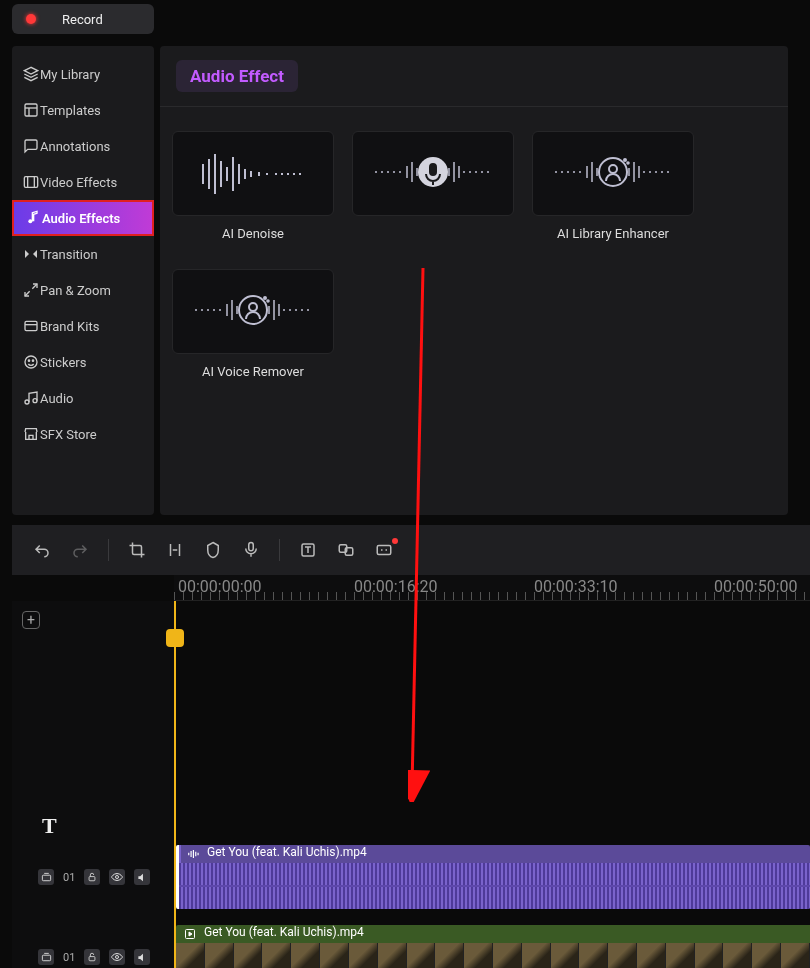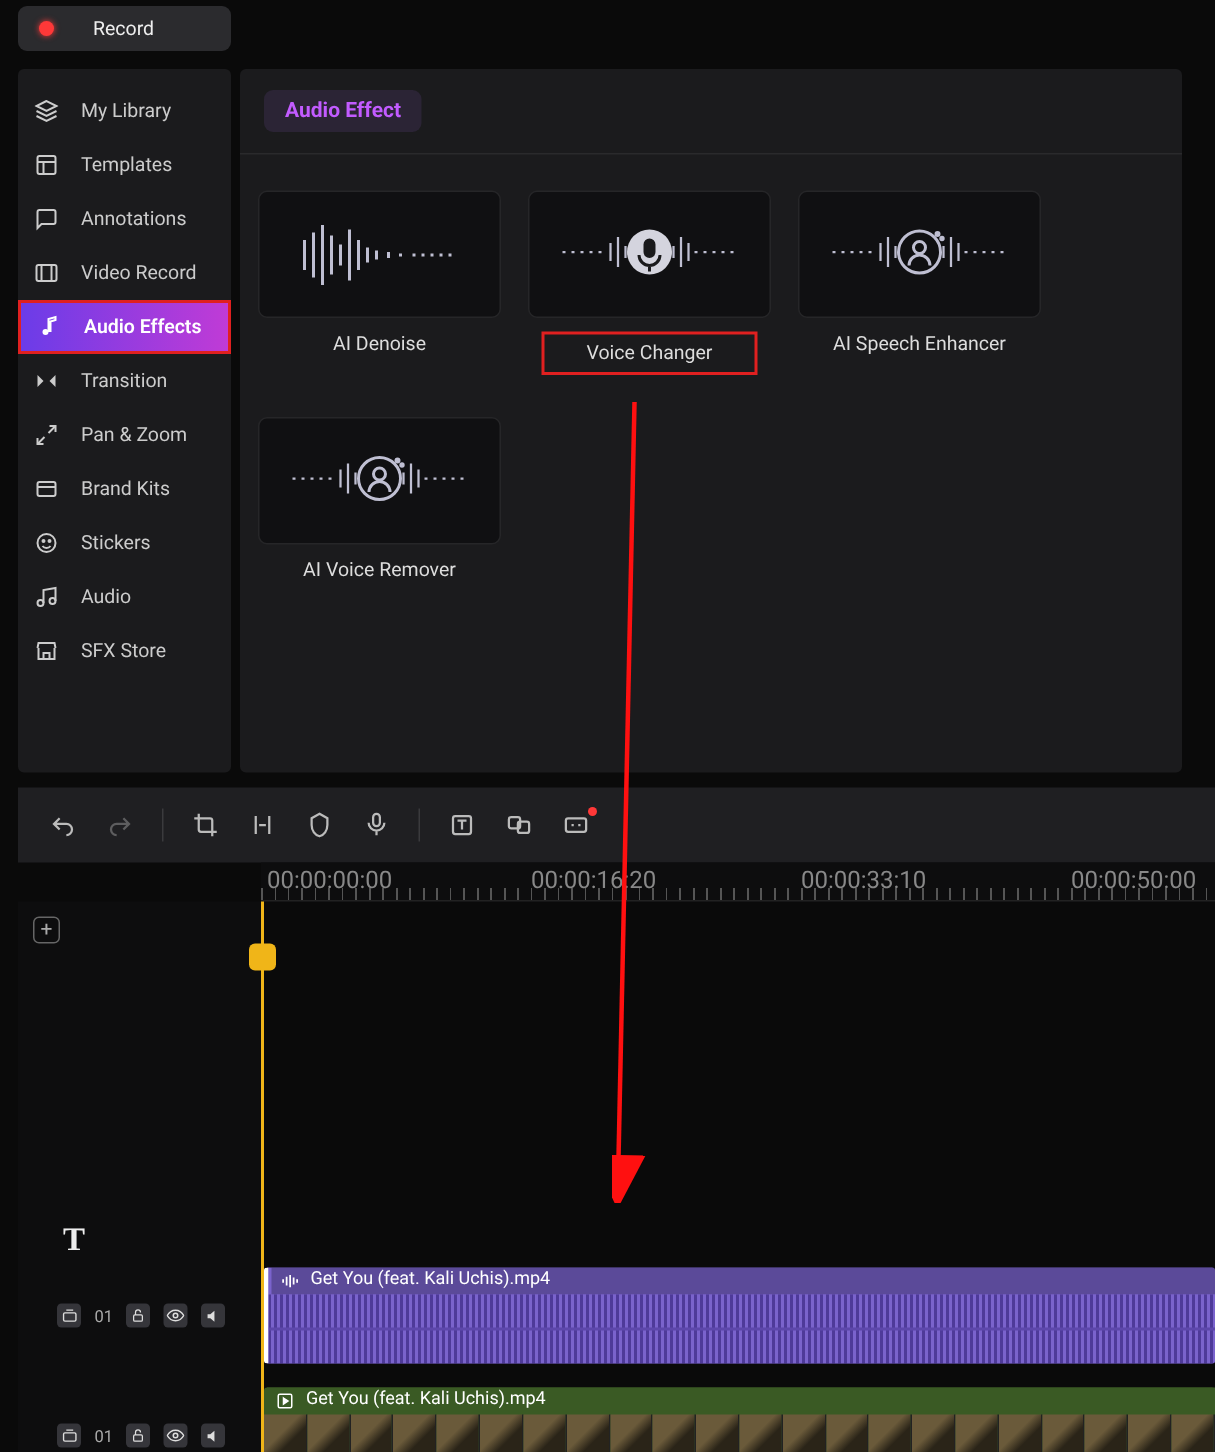"My Library" .sidebar-item { gap: 14px -> 0 }
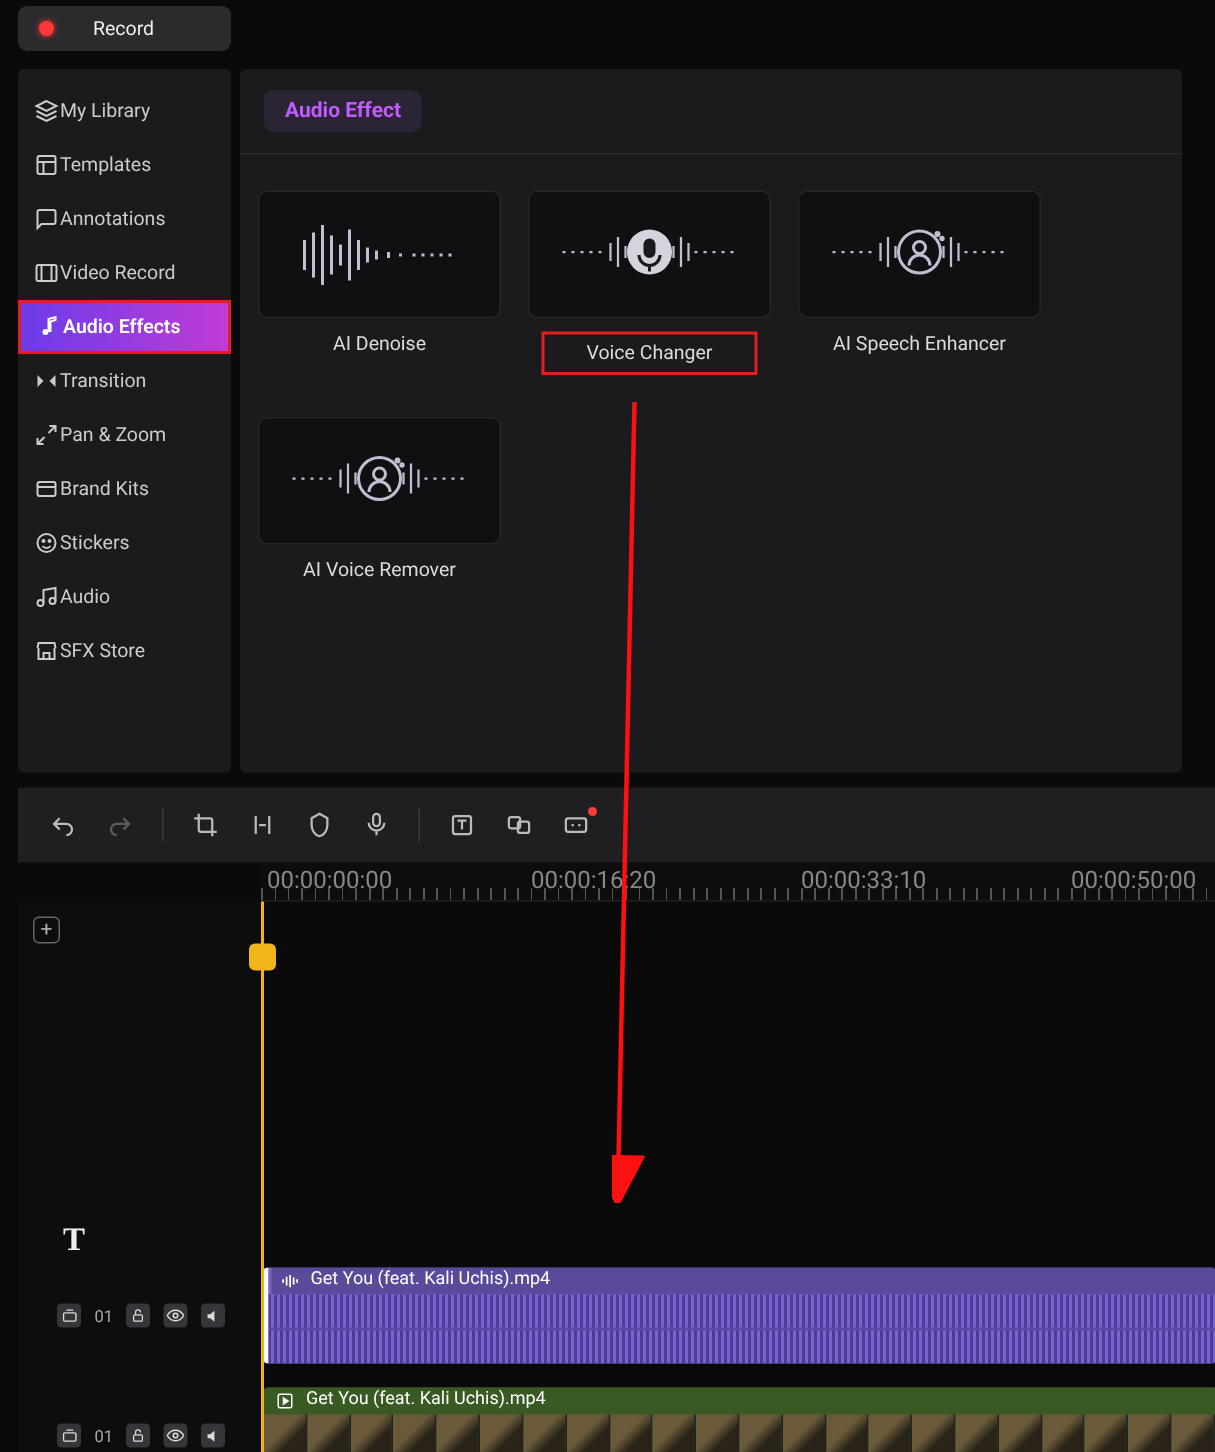"Audio Effect" .pill { font-size: 14px -> 17px }
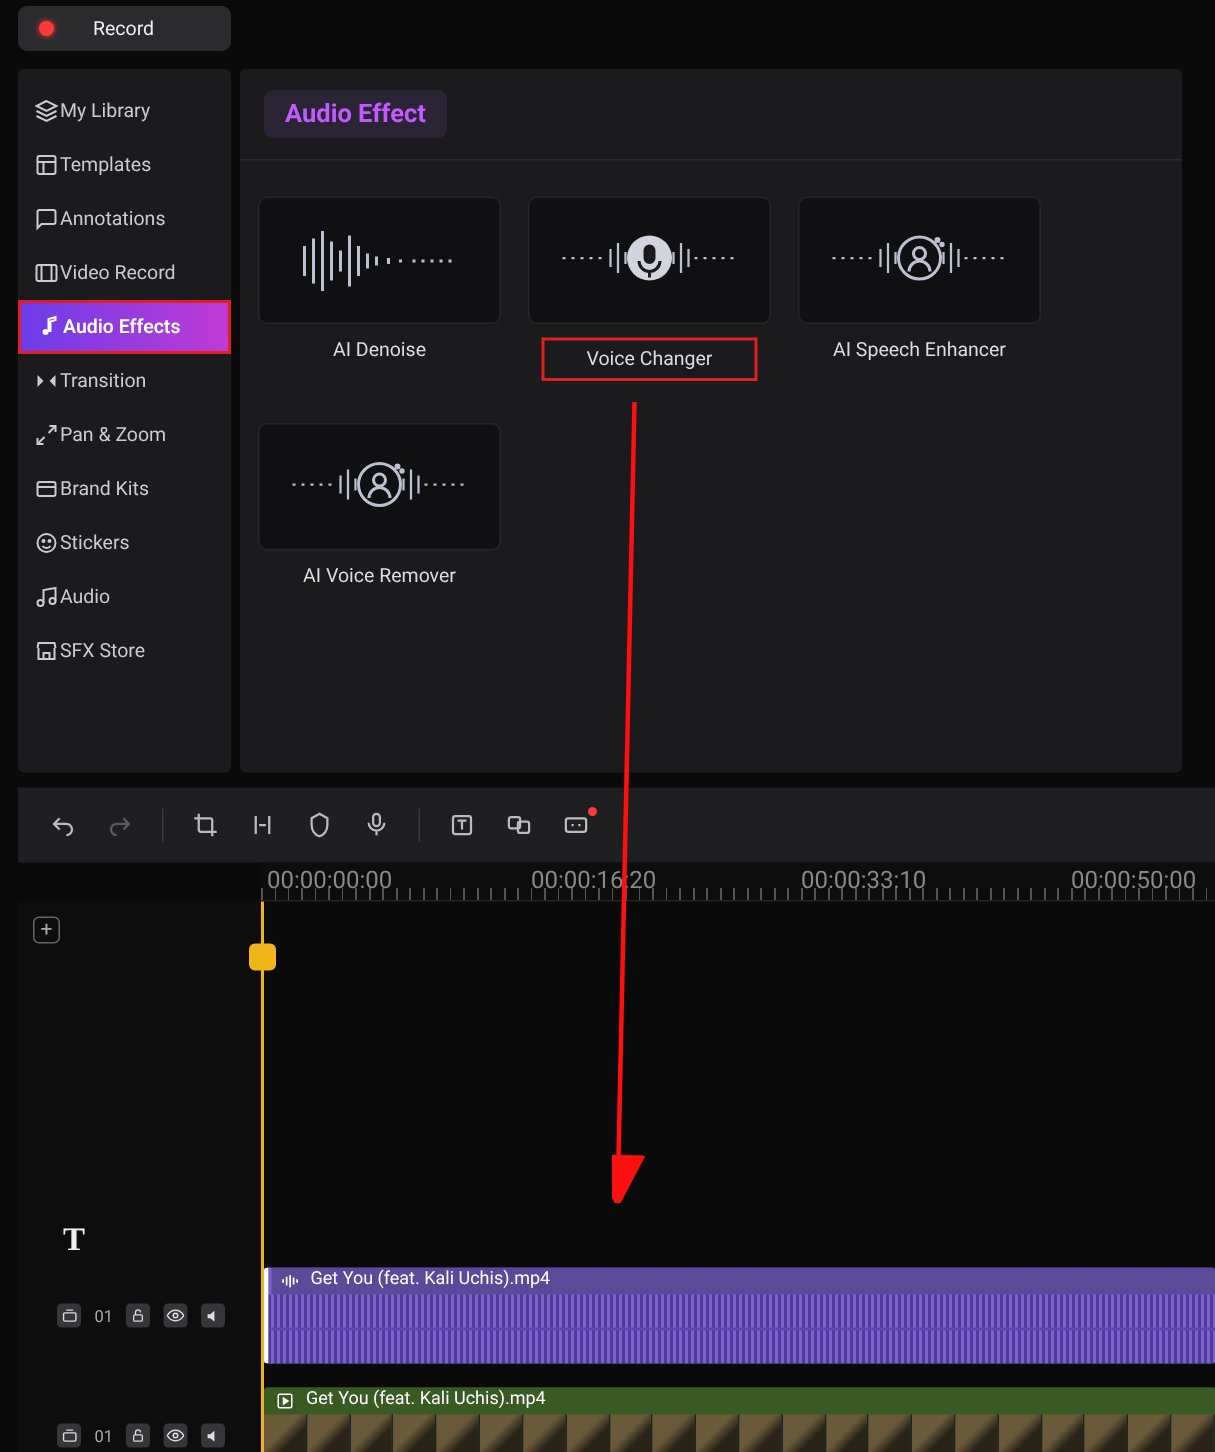"Video Record" span { text: Record -> Effects }
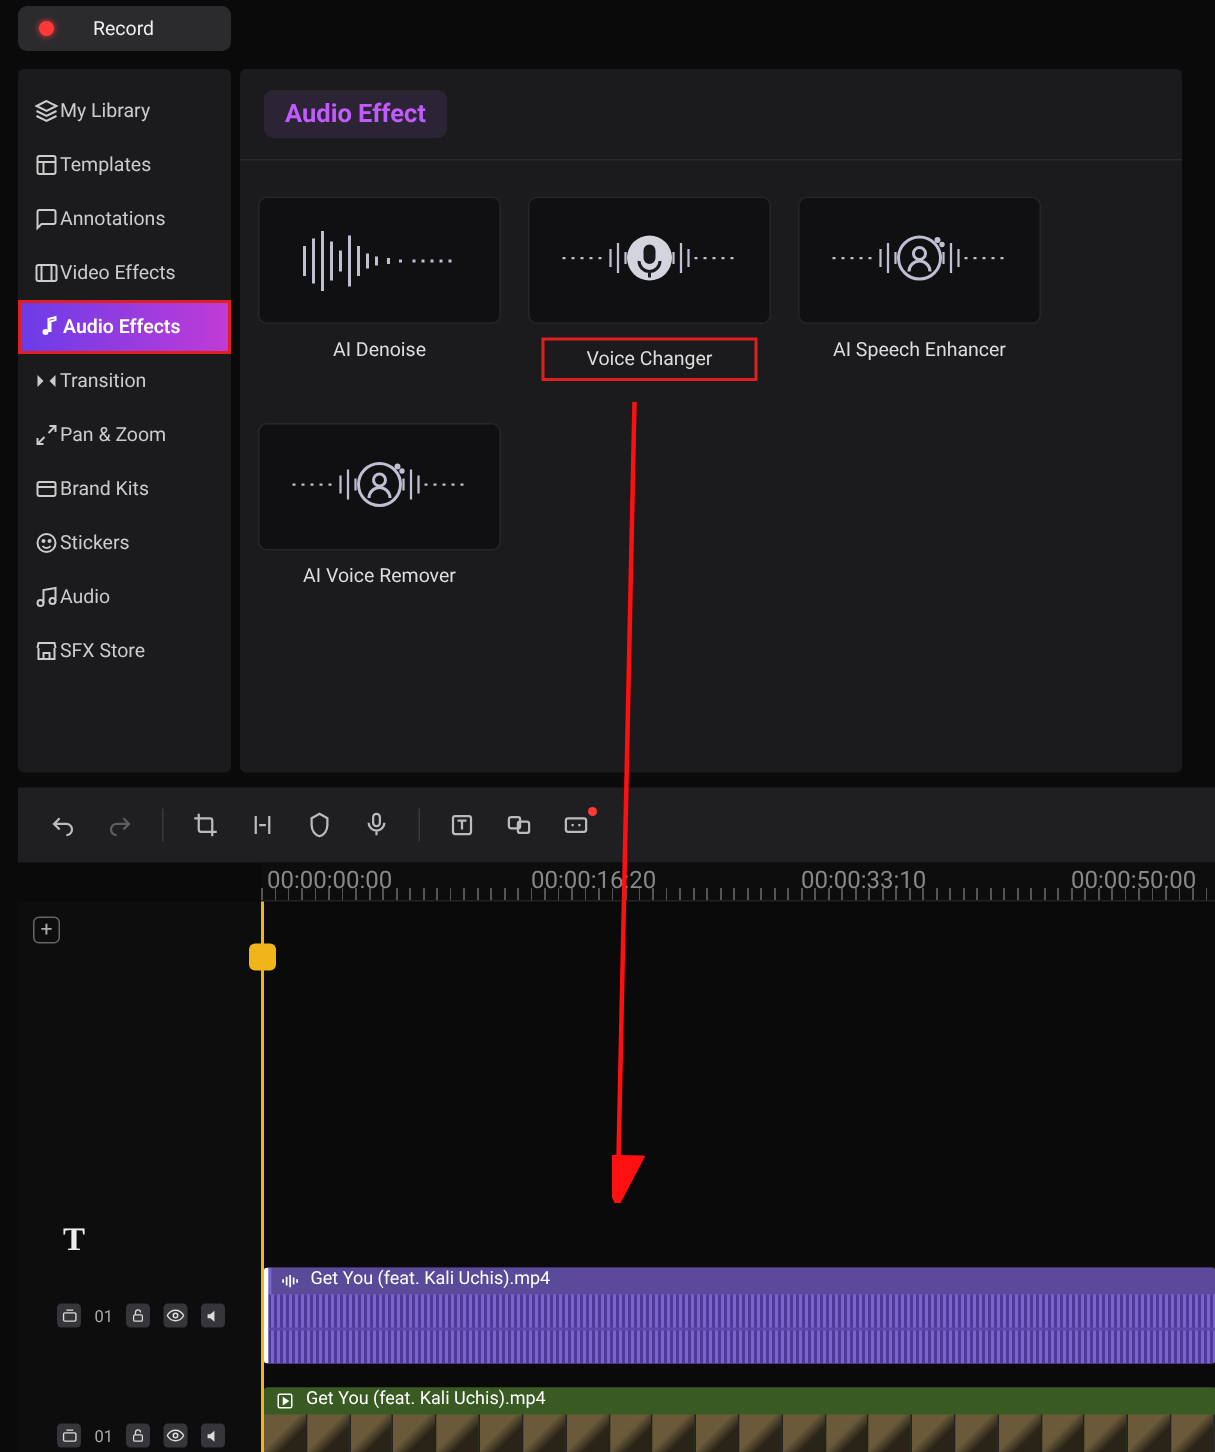"Voice Changer" div.effect-label { html: <div>Voice Changer</div> -> none }
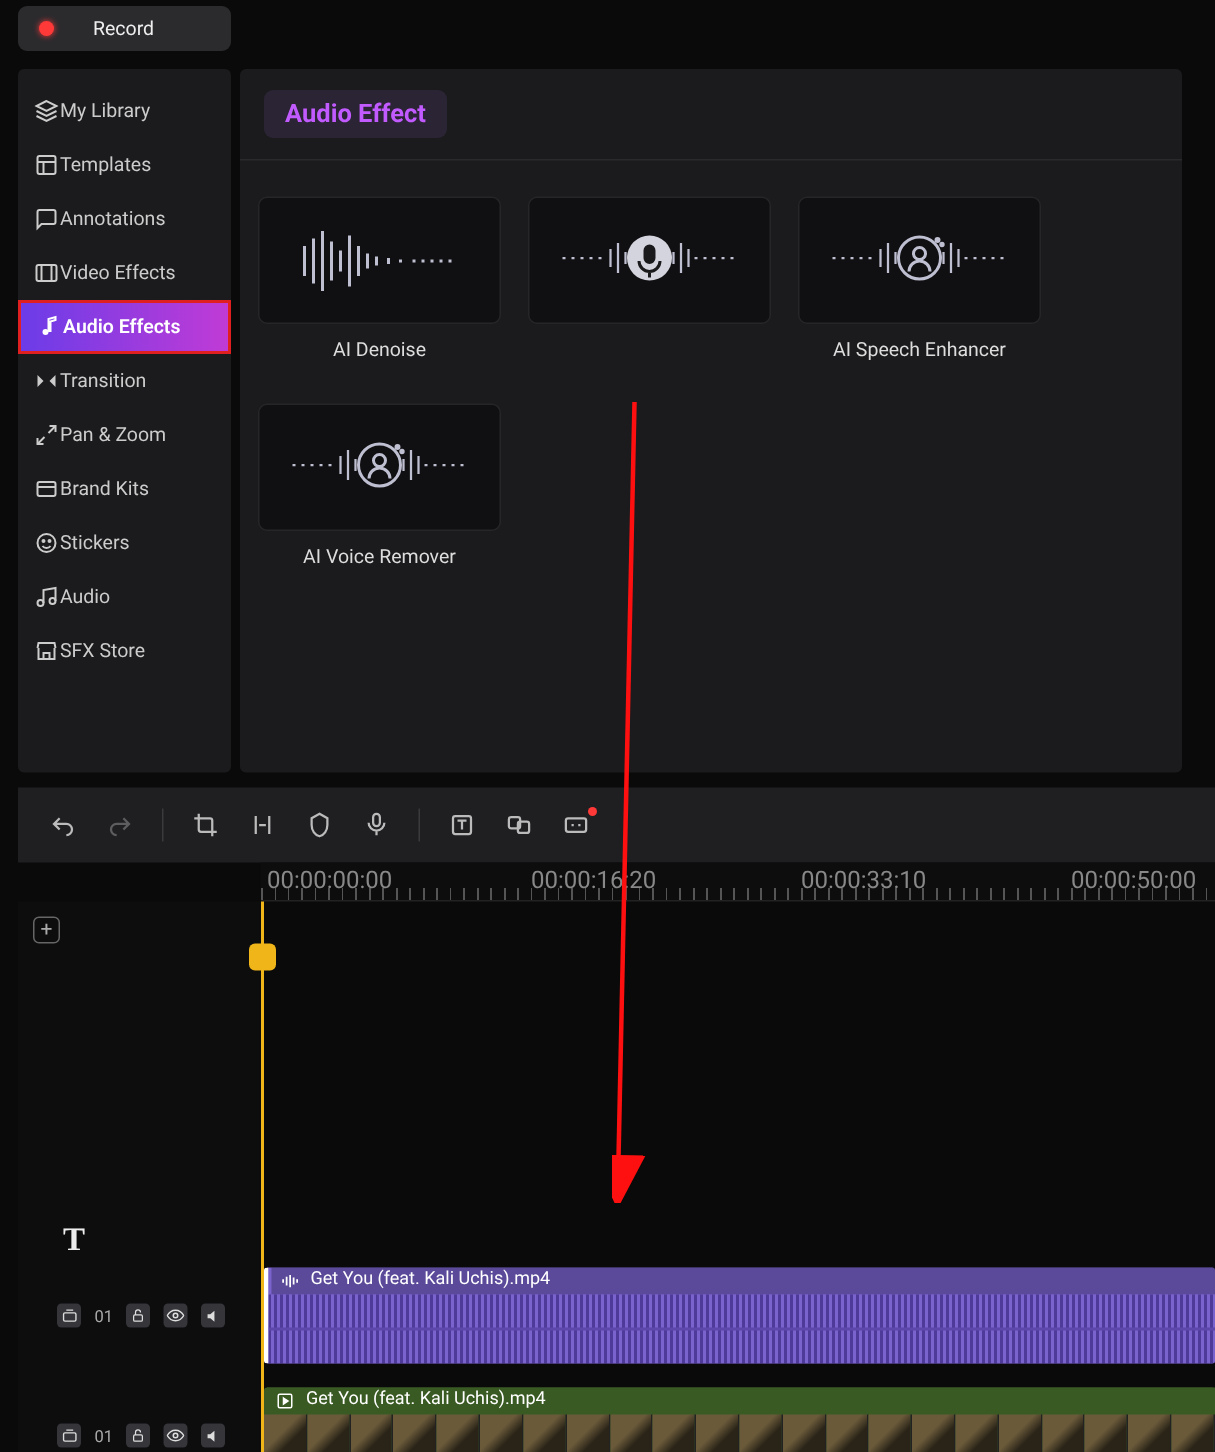"AI Speech Enhancer" div.effect-label { text: Speech -> Library }
